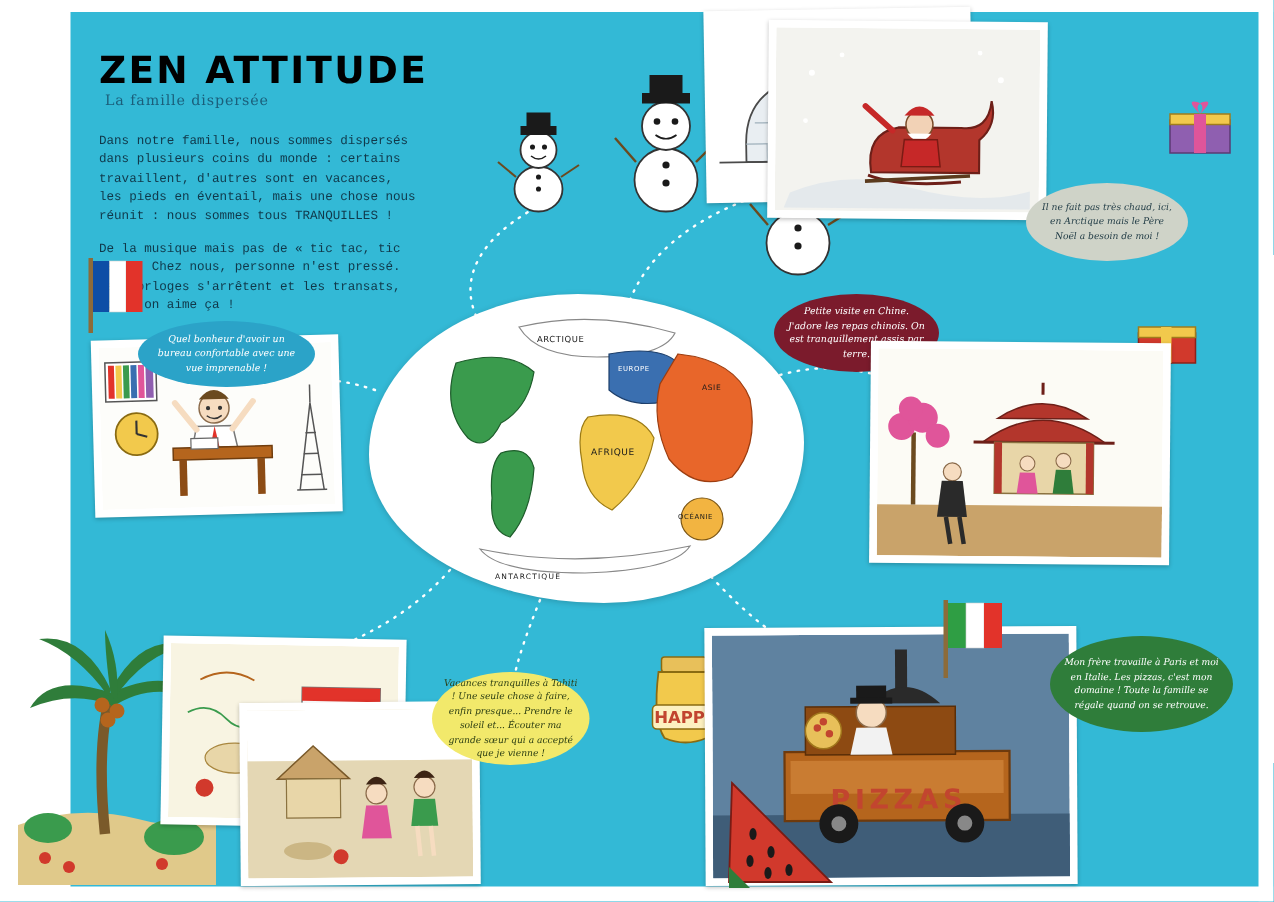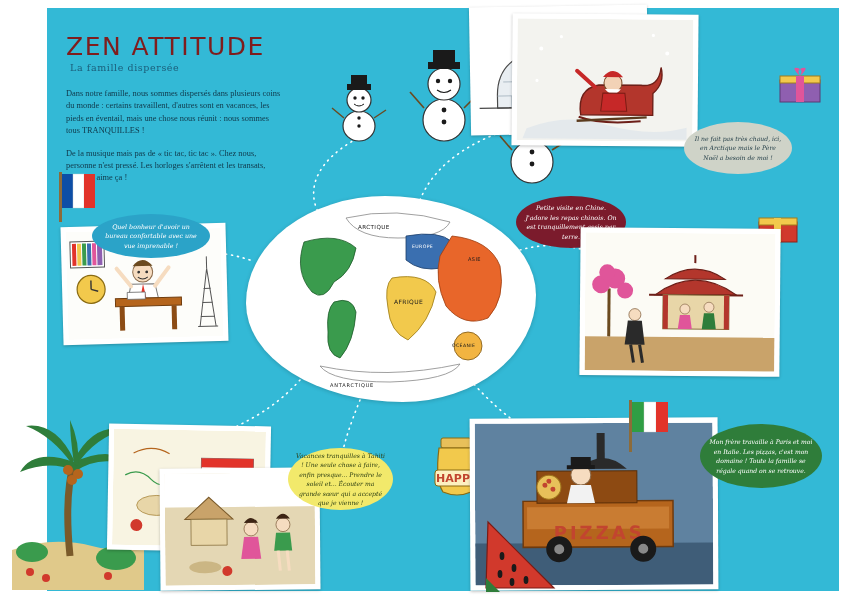"ZEN ATTITUDE" .title { color: #7f1d1d -> #000000; font-weight: 400 -> 700 }
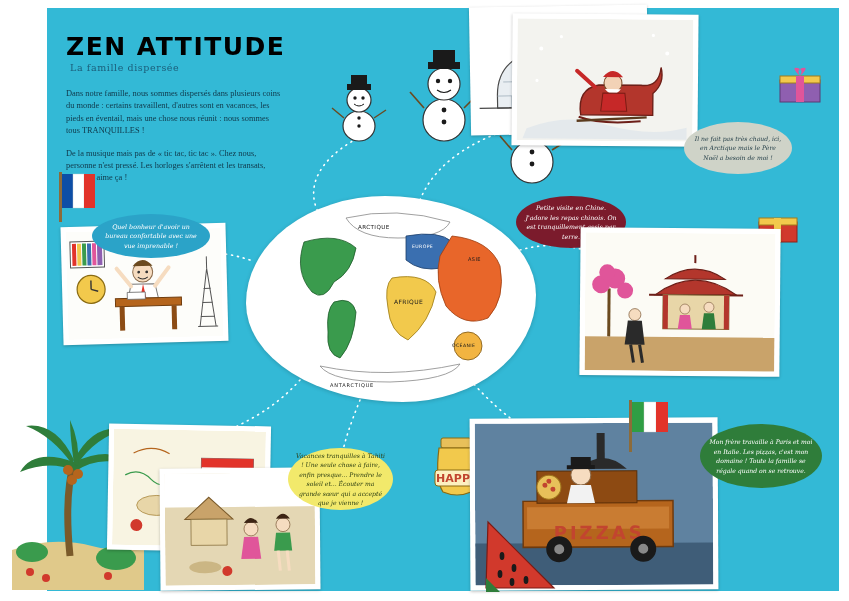"Dans notre famille, nous sommes" .body-text { font-family: Liberation Serif, serif -> Liberation Mono, monospace }
